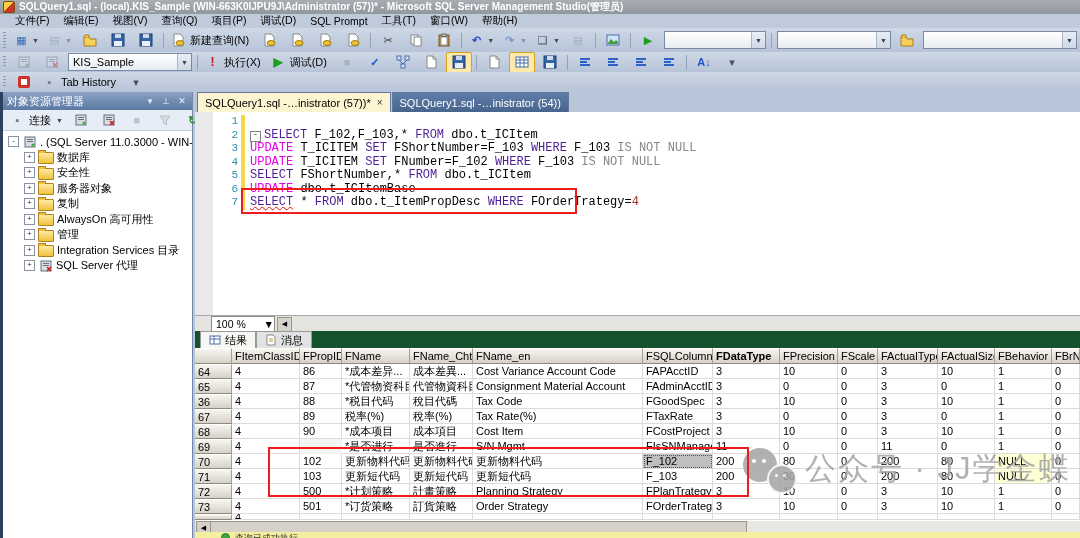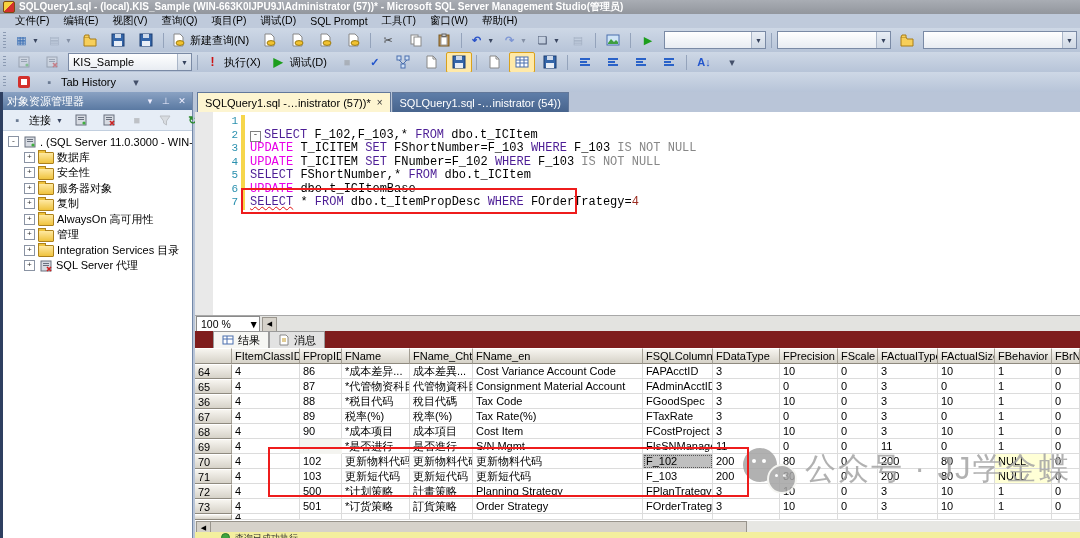"100 %" .zcombo { margin-left: 1px -> 16px }
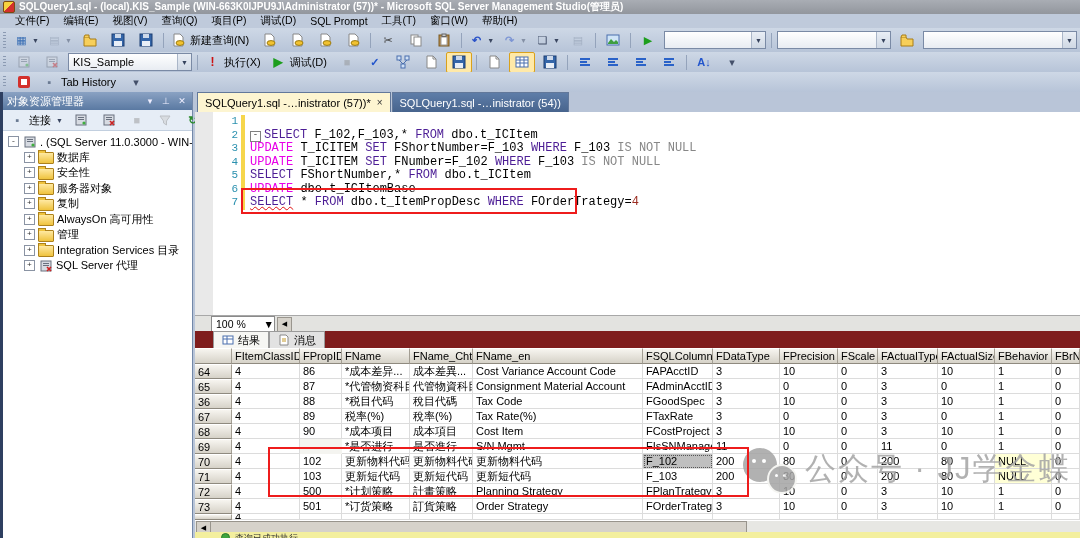"结果" .rtabs { background: #7f1d1d -> #14532d; padding-left: 18px -> 5px }
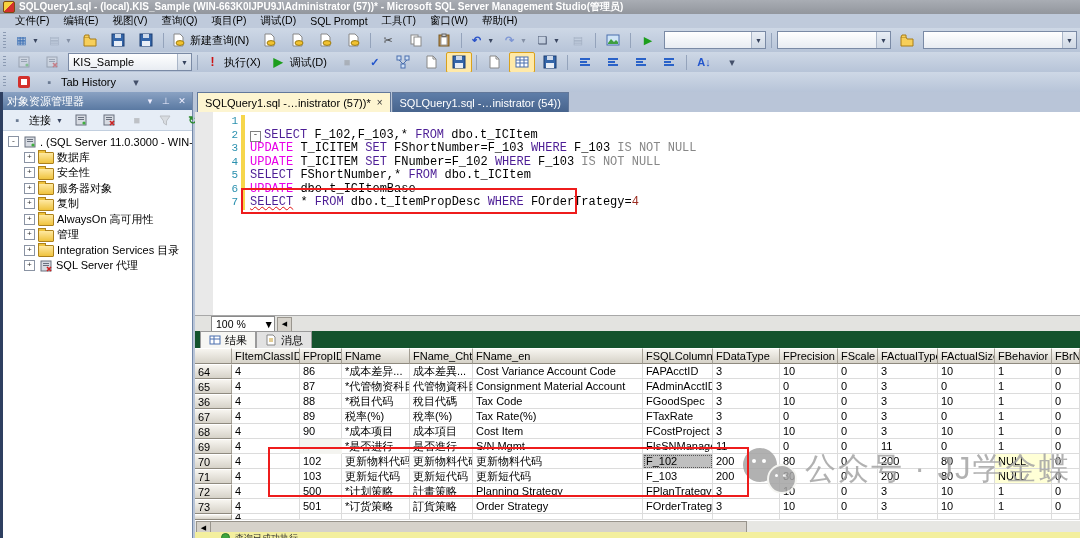"FDataType" div.gc { font-weight: none -> bold }
